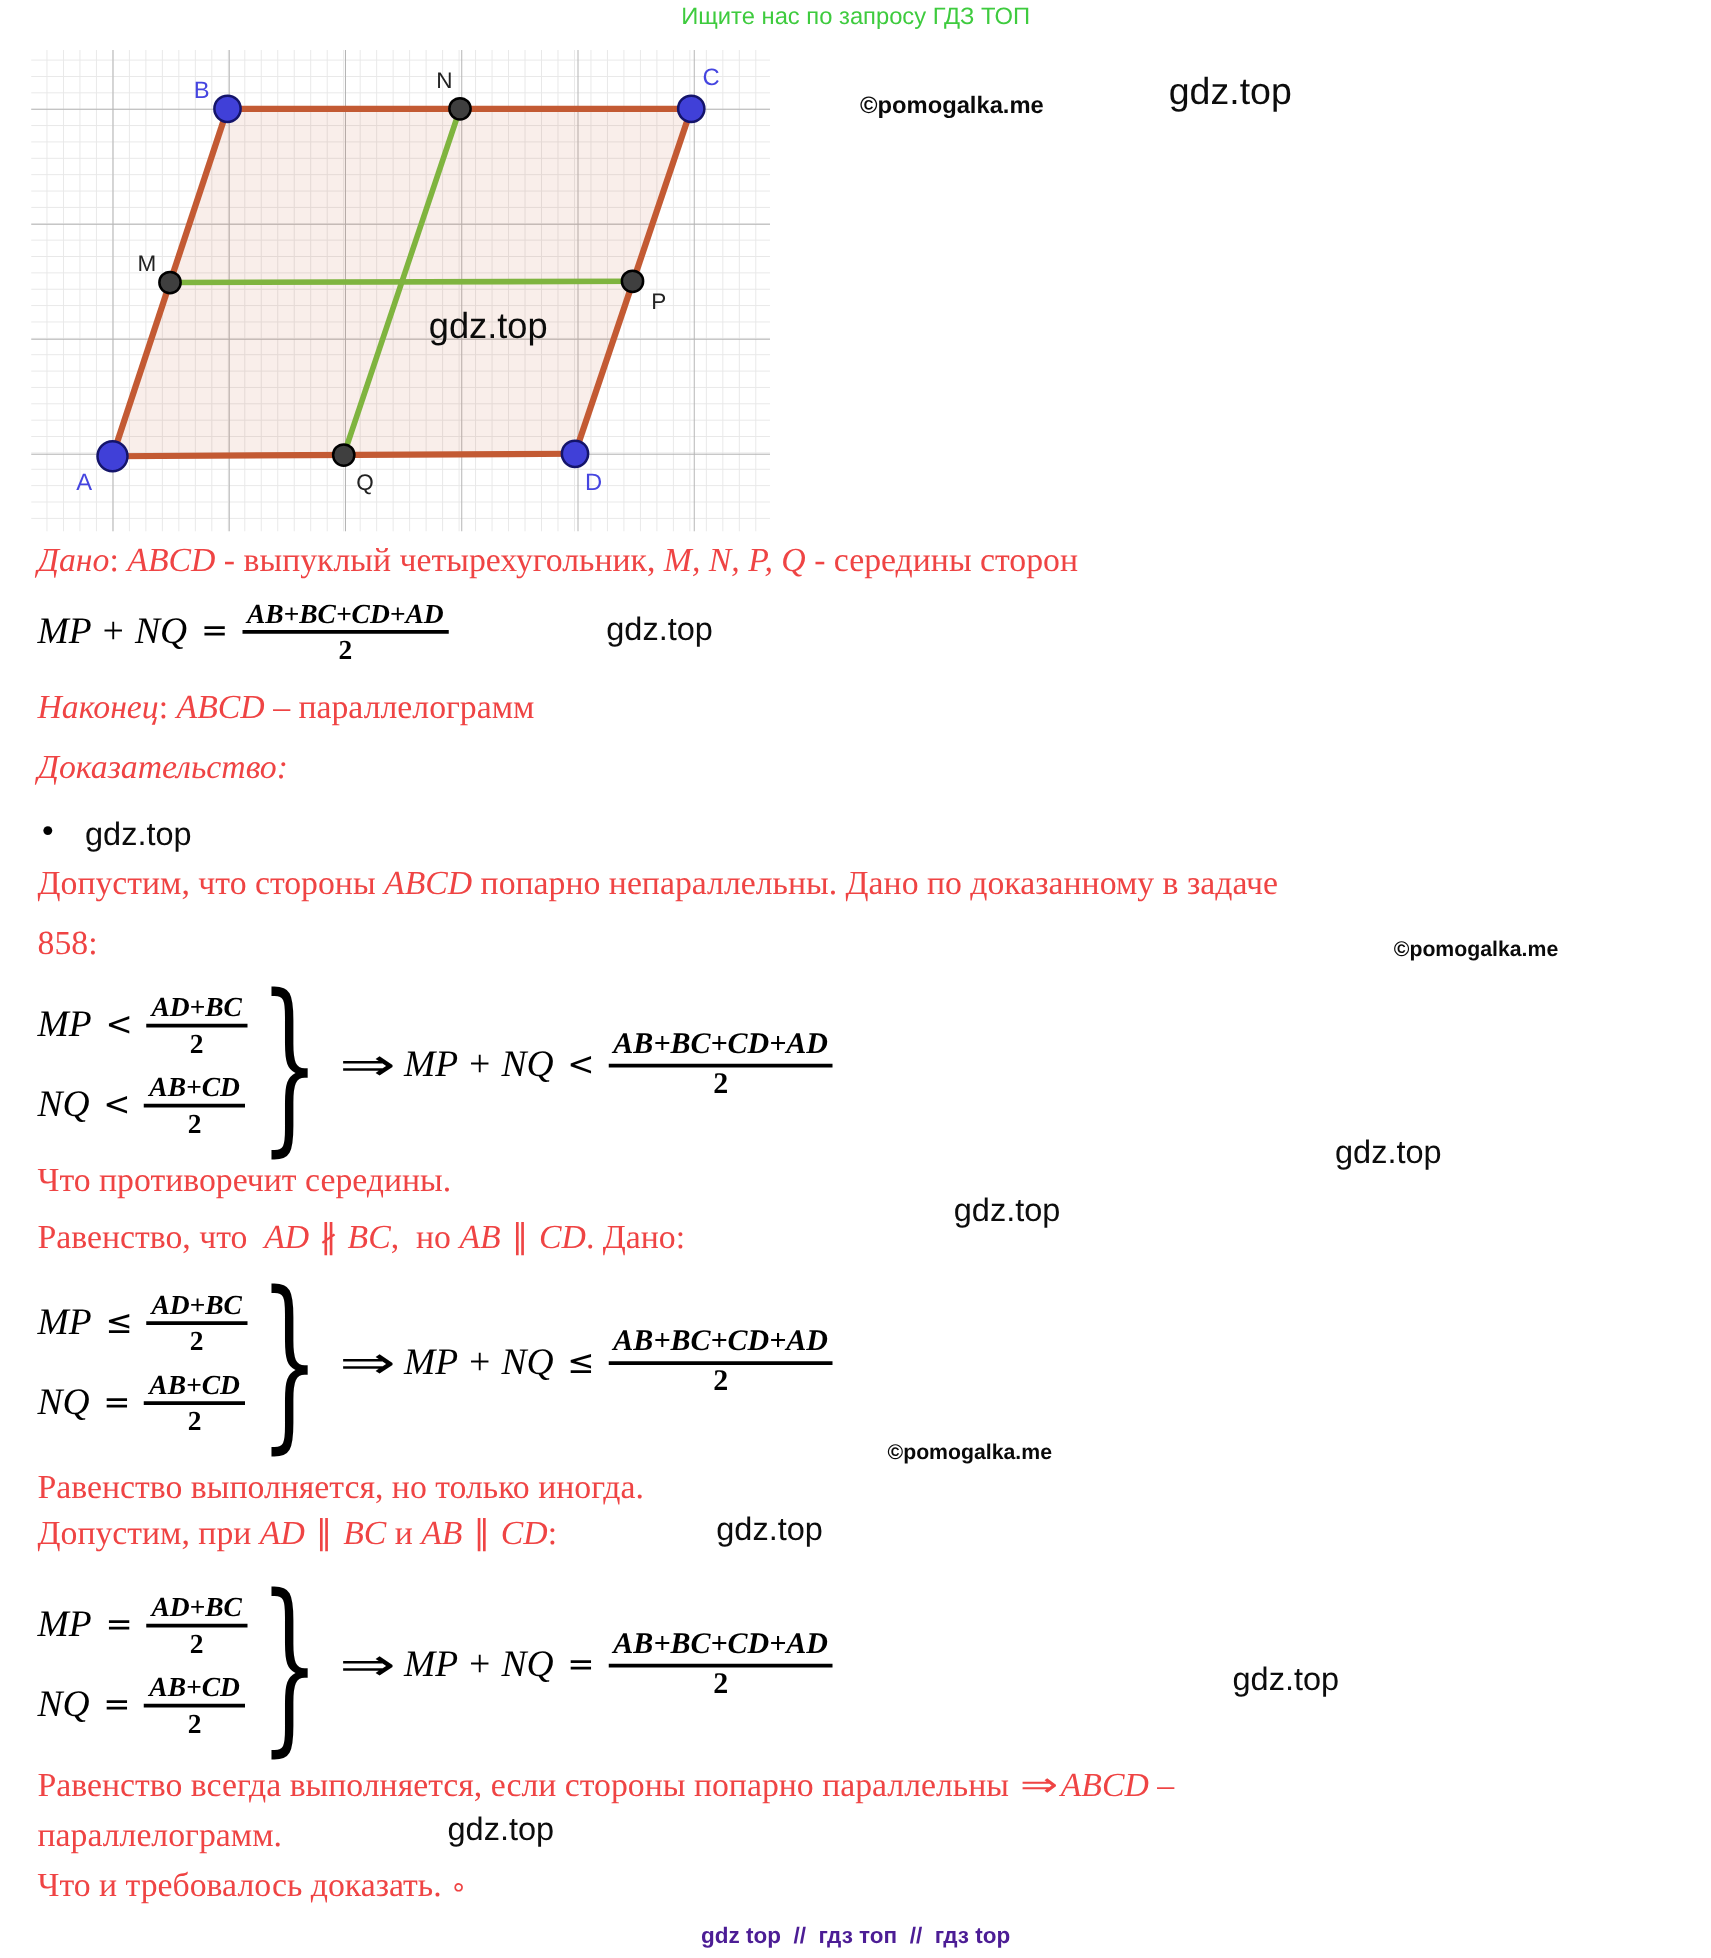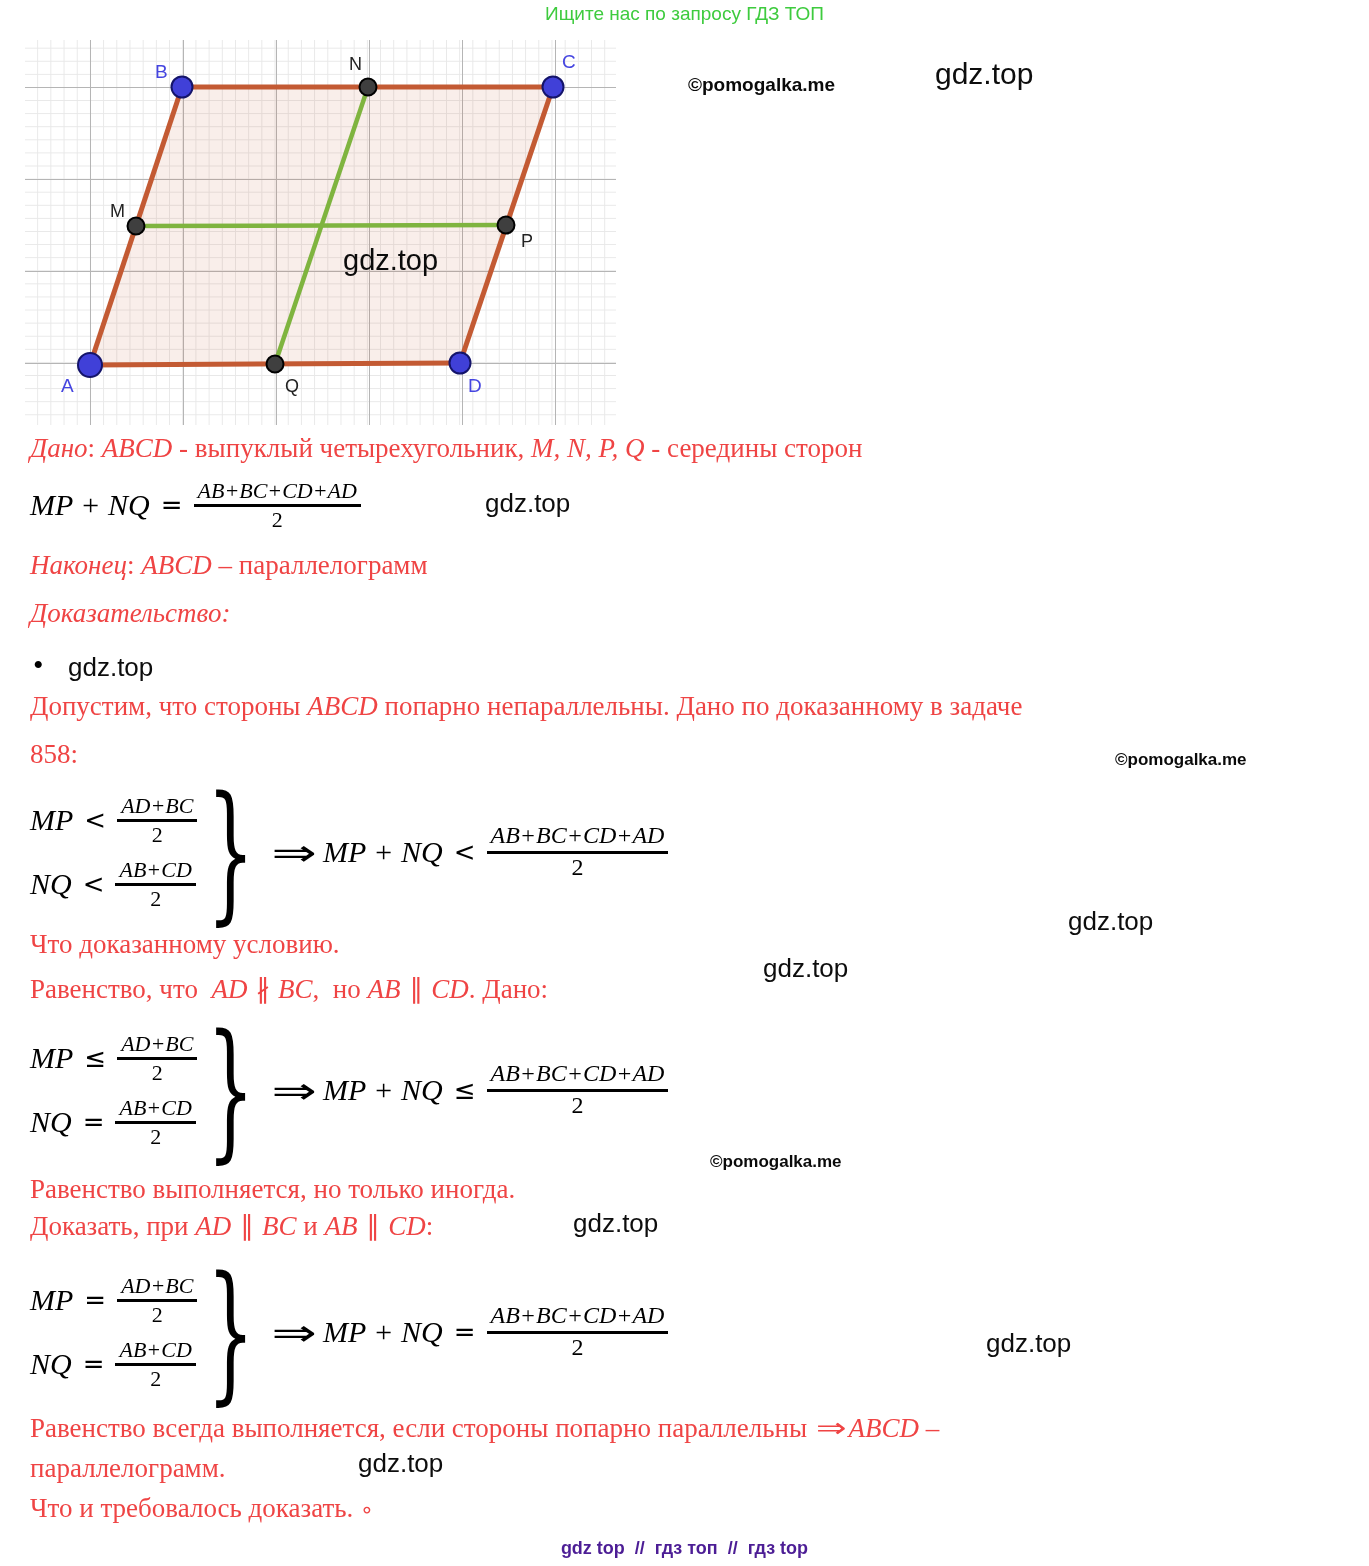"AB+BC+CD+AD" .frac { font-weight: none -> bold }
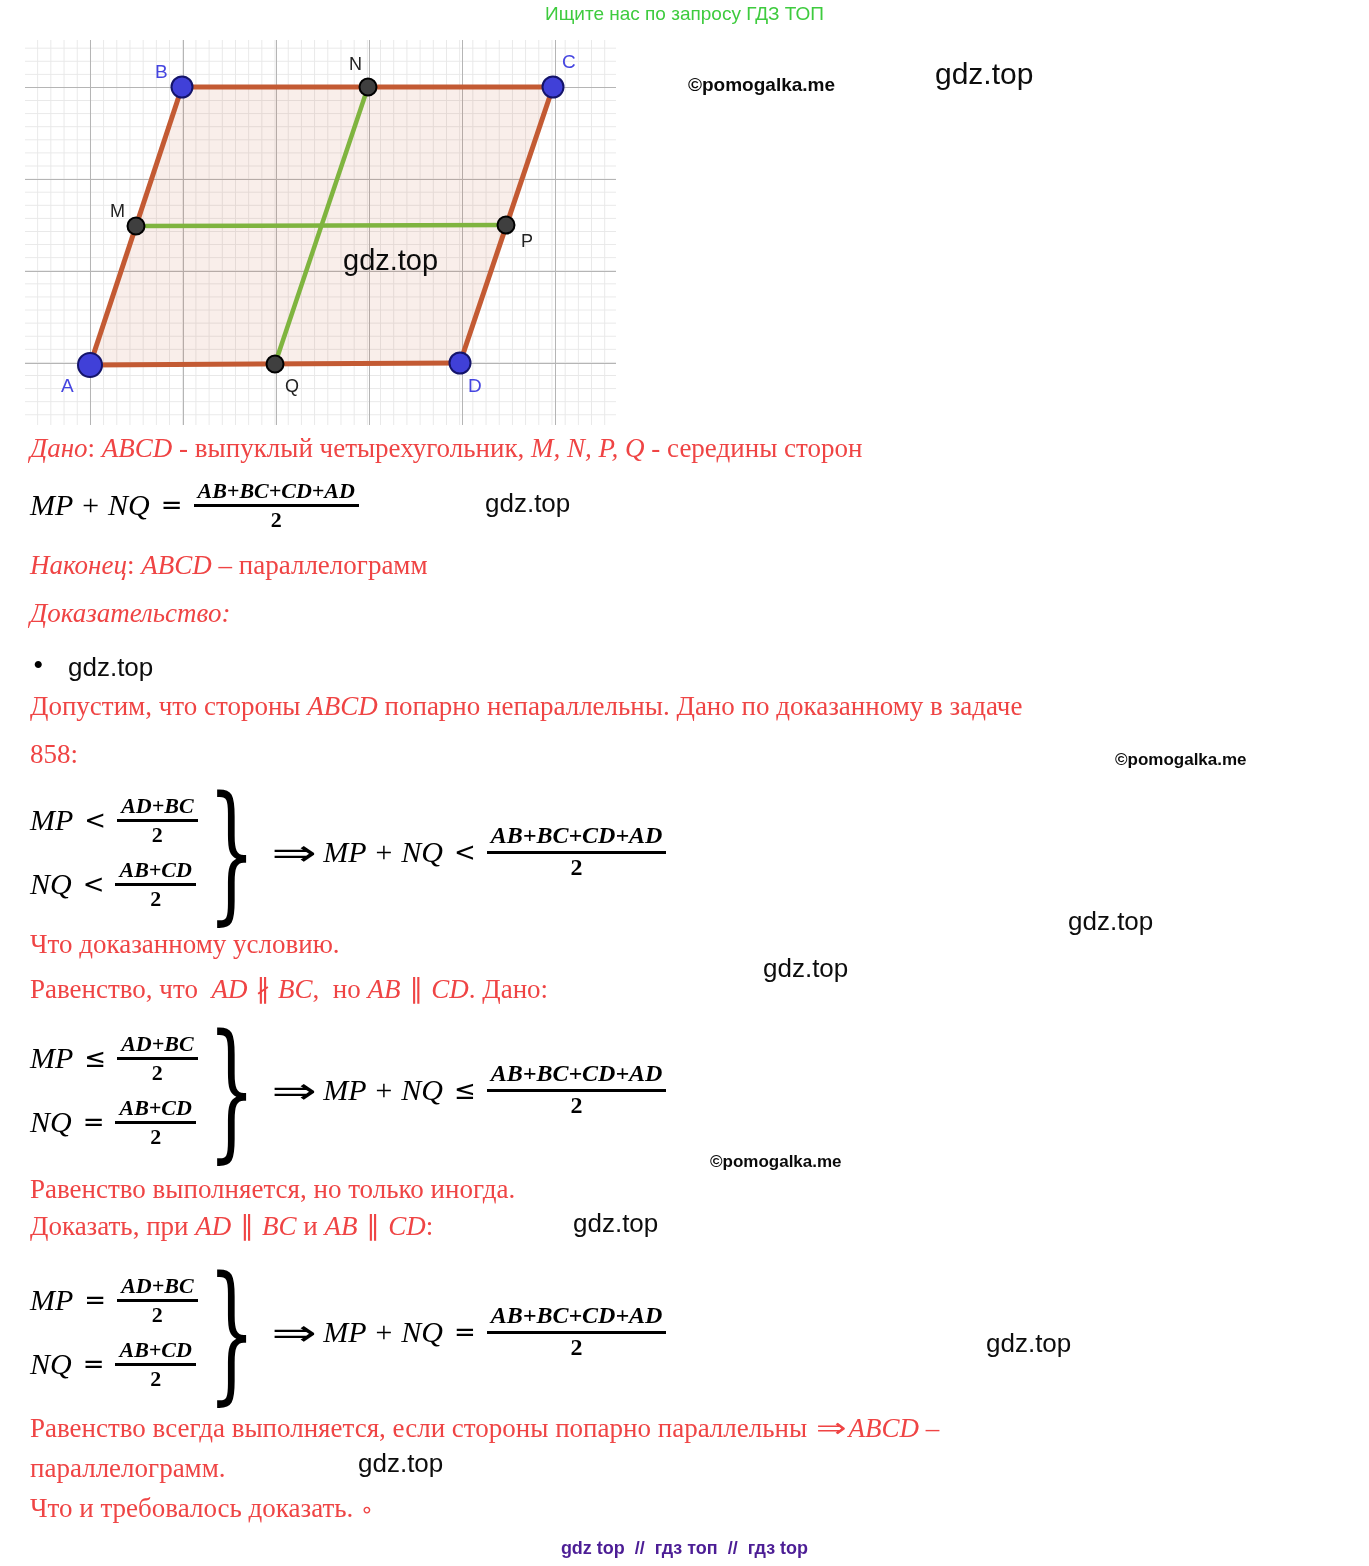"Что доказанному условию." div.line { text: доказанному условию -> противоречит середины }
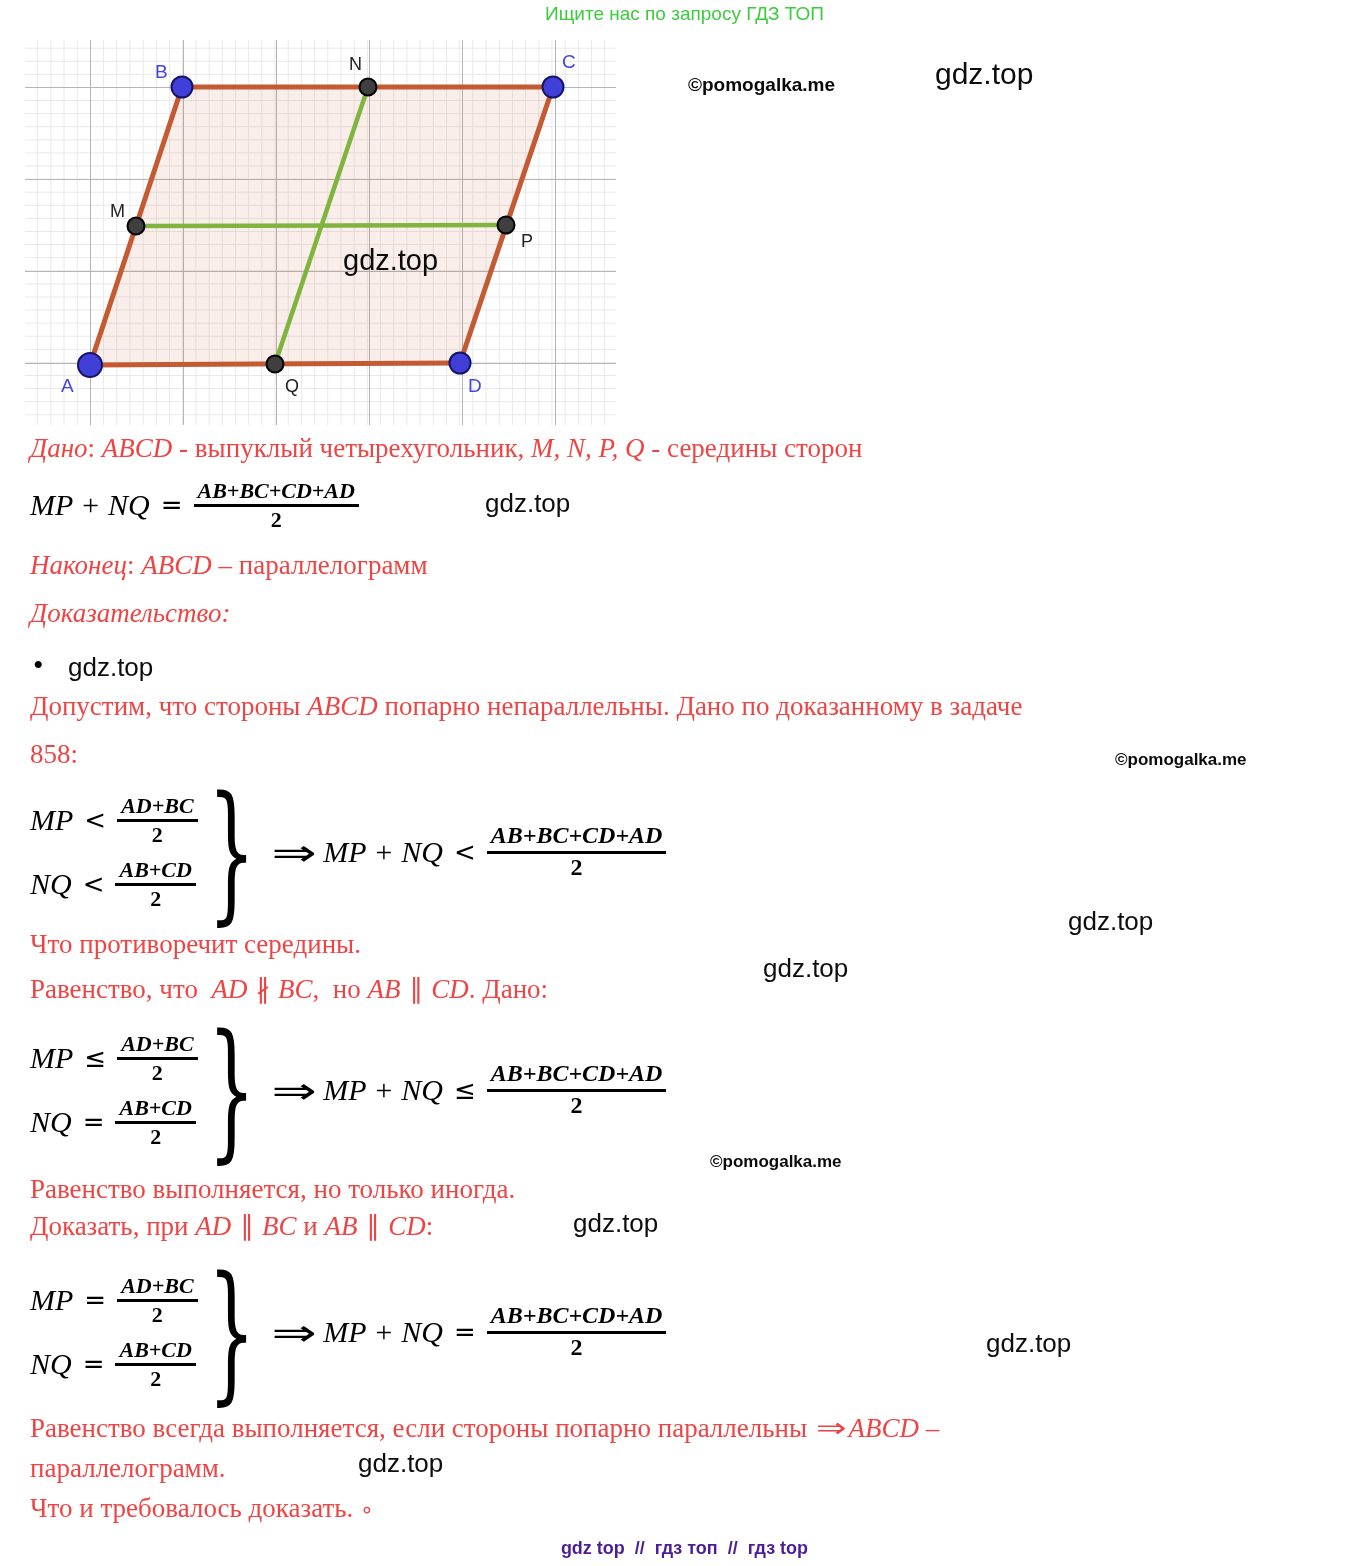"Доказать, при" span { text: Доказать -> Допустим }
